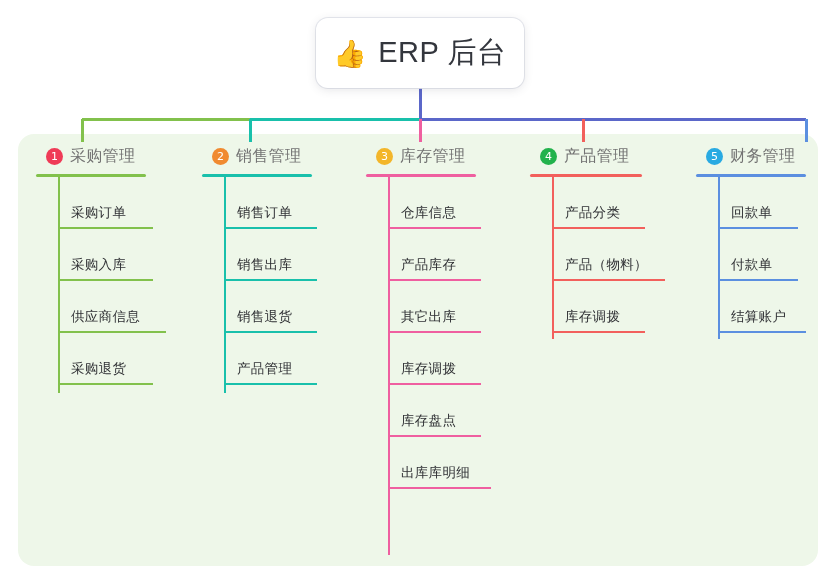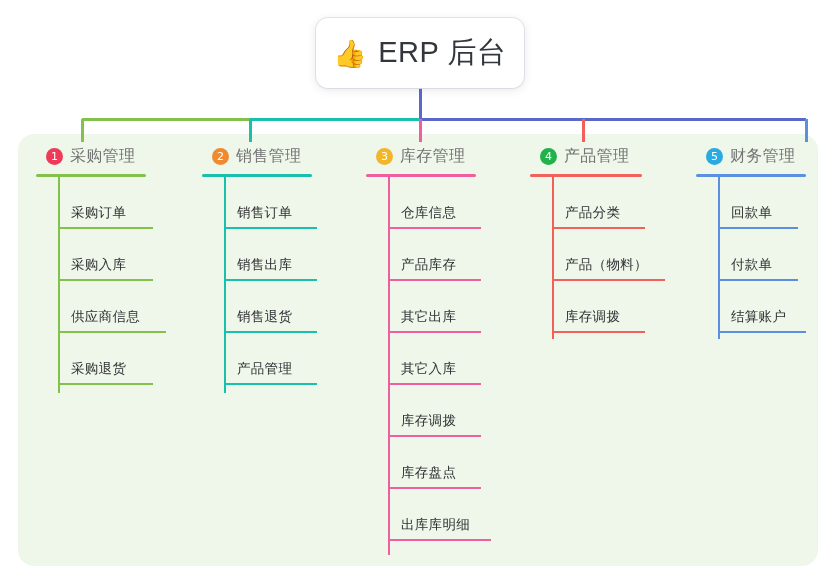"其它入库" div.item { html: <div> <span>其它入库</span> <div></div> </div> -> none }
